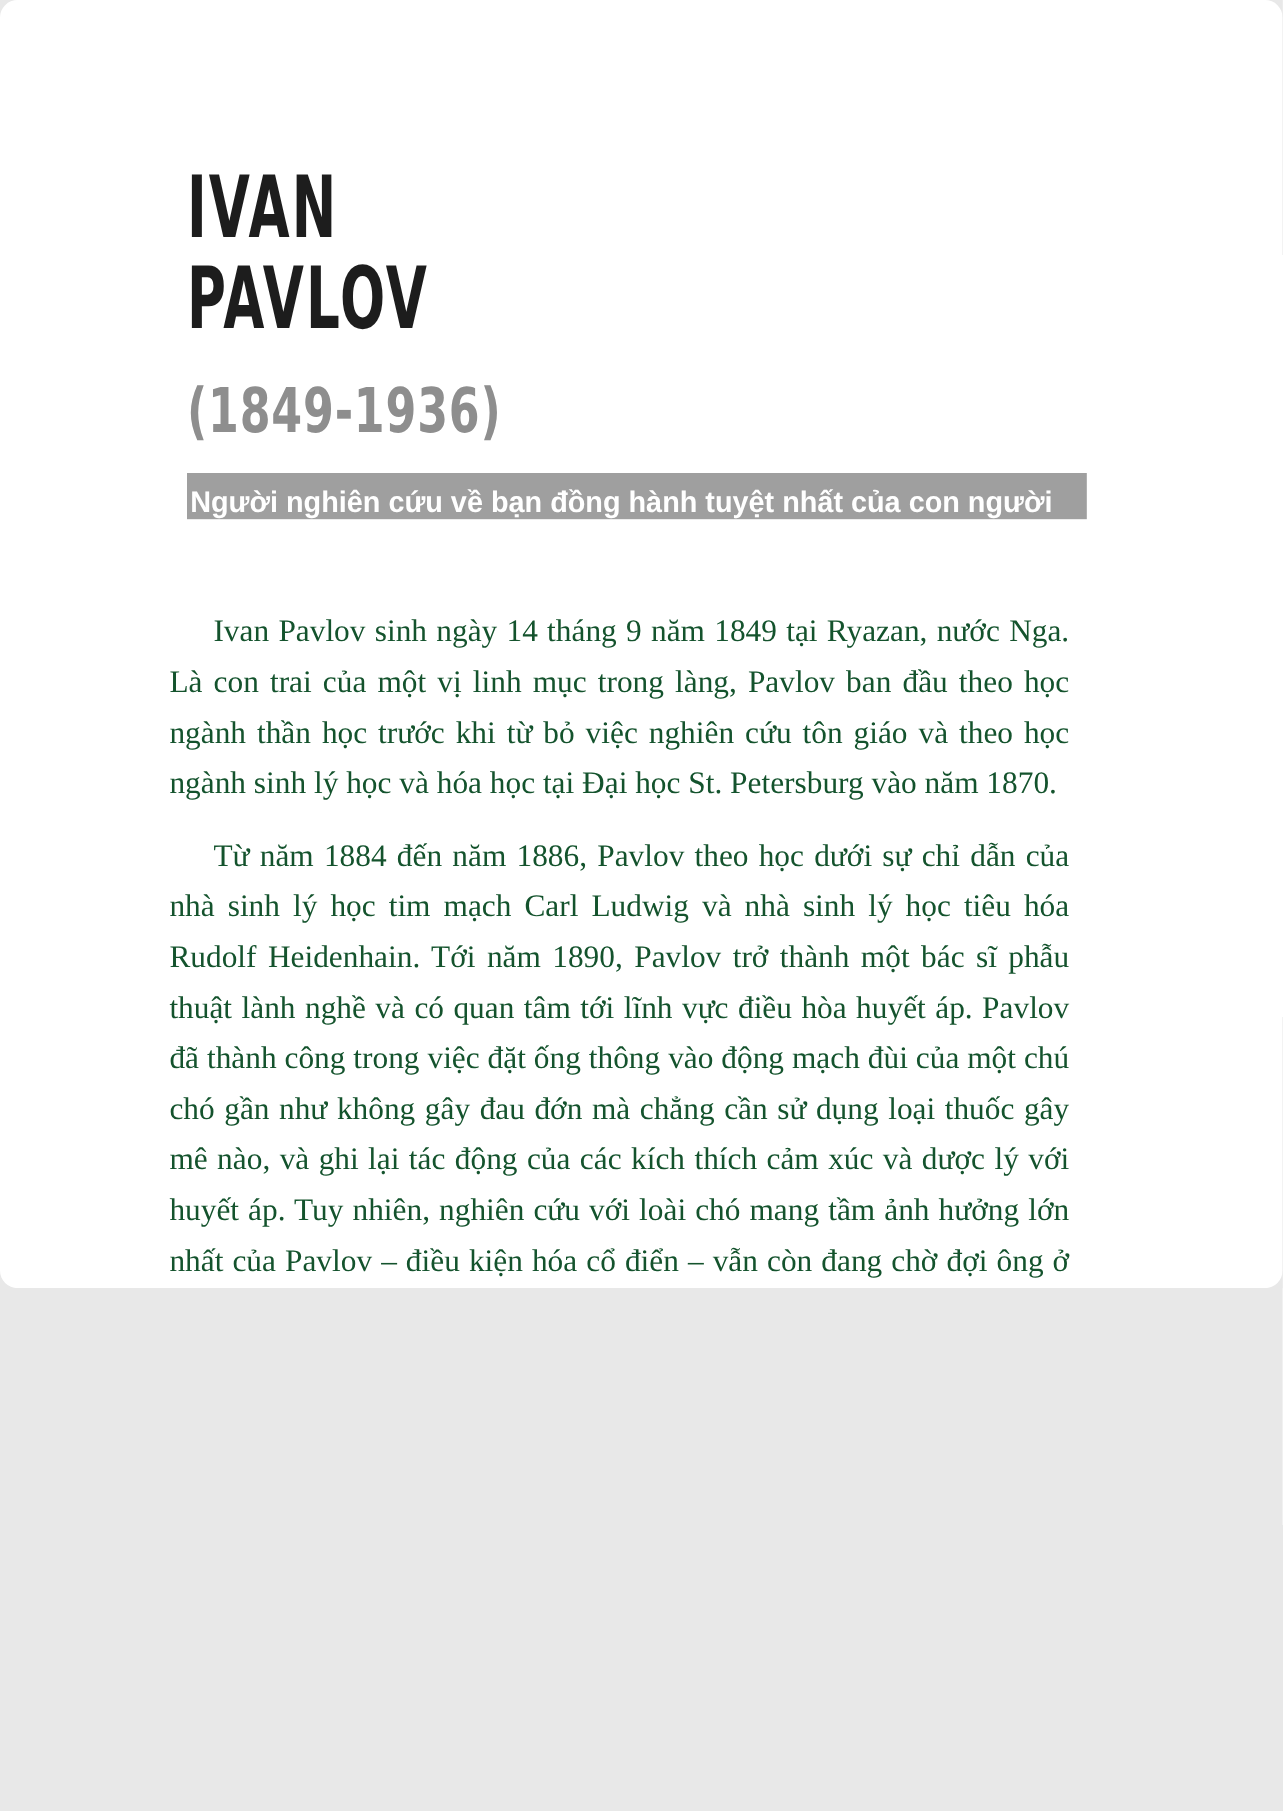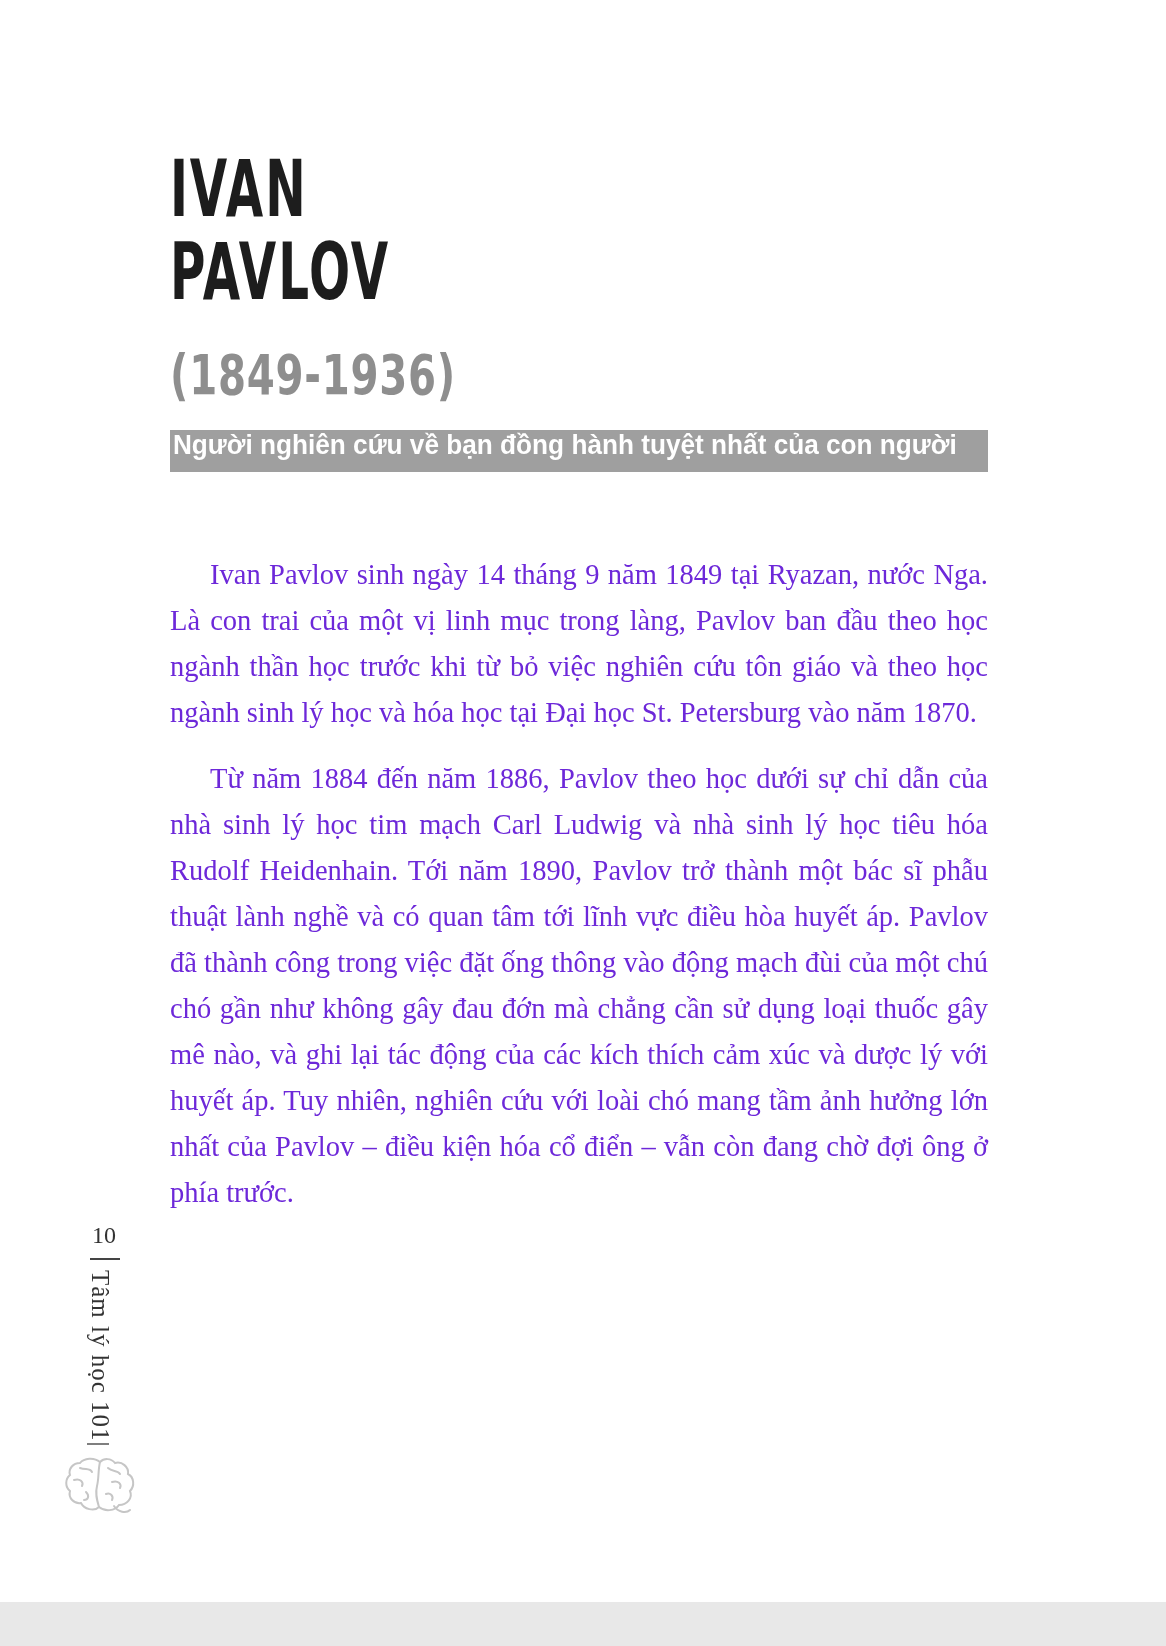"IVAN" .page { border-radius: none -> 16px; height: 1602px -> 1171px }
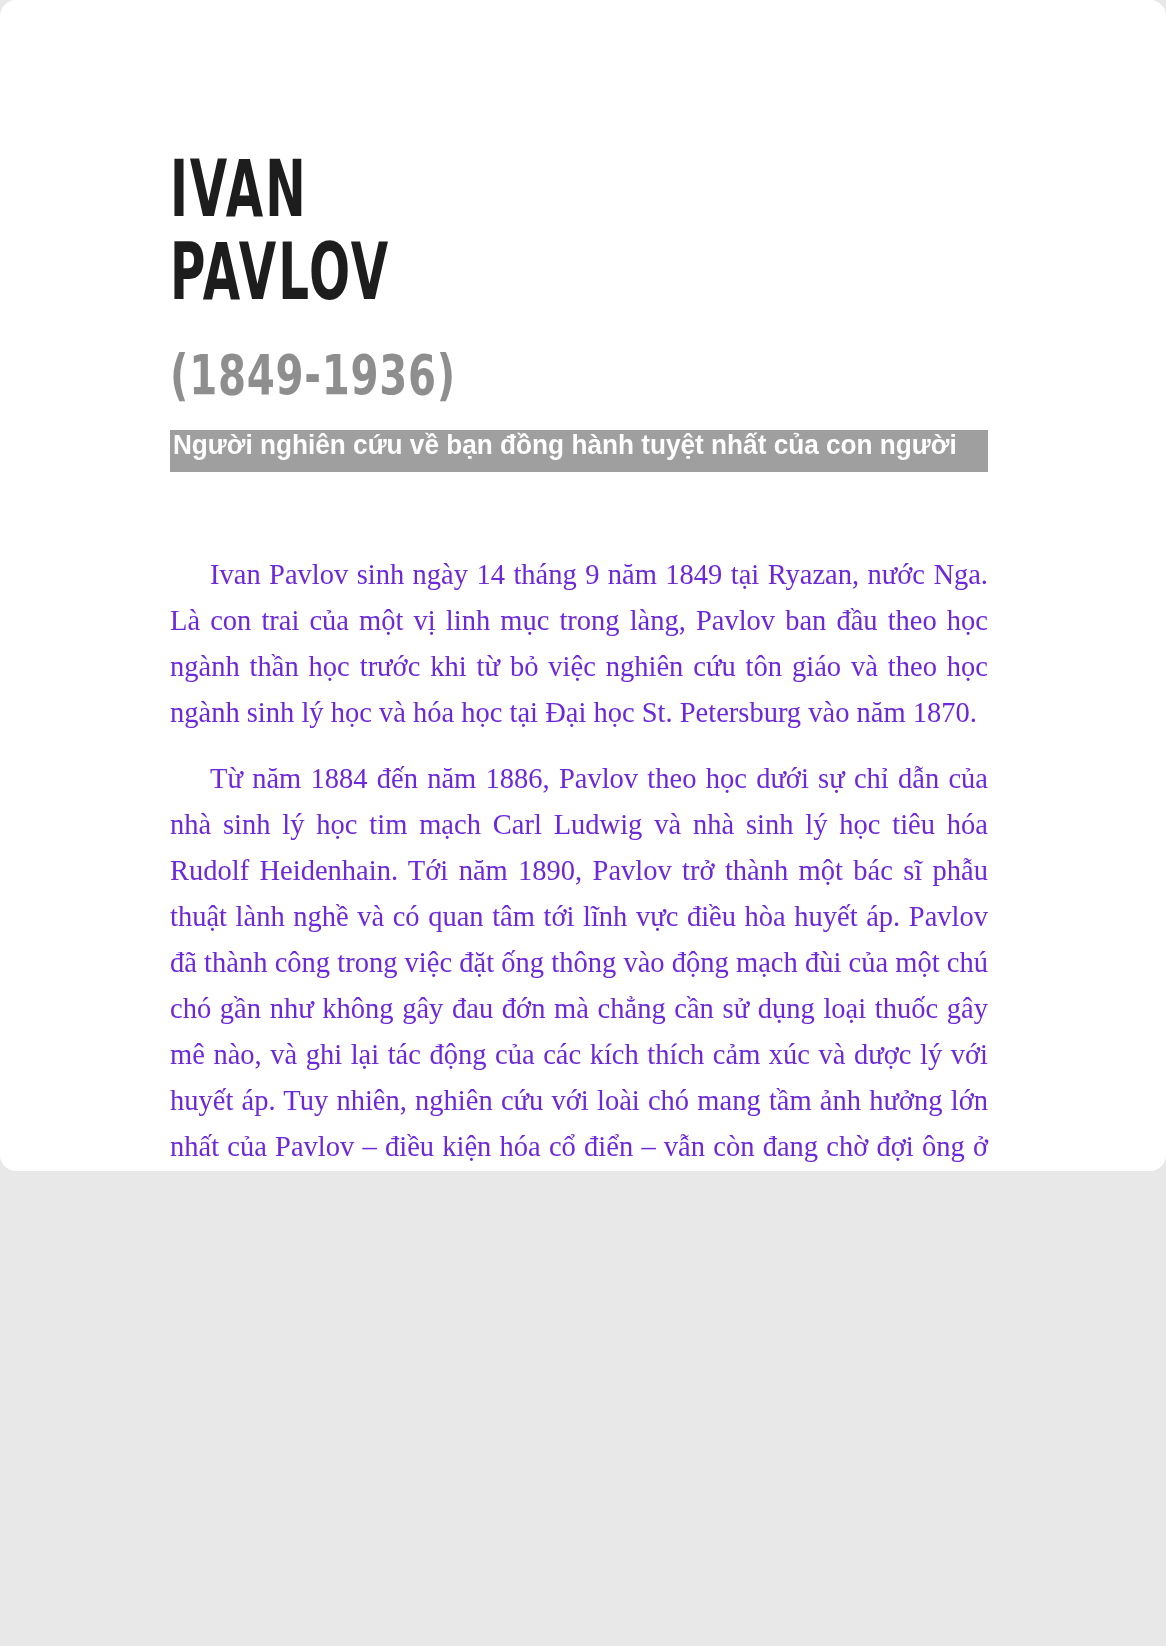"Người nghiên cứu về bạn" .banner { align-items: flex-start -> flex-end }
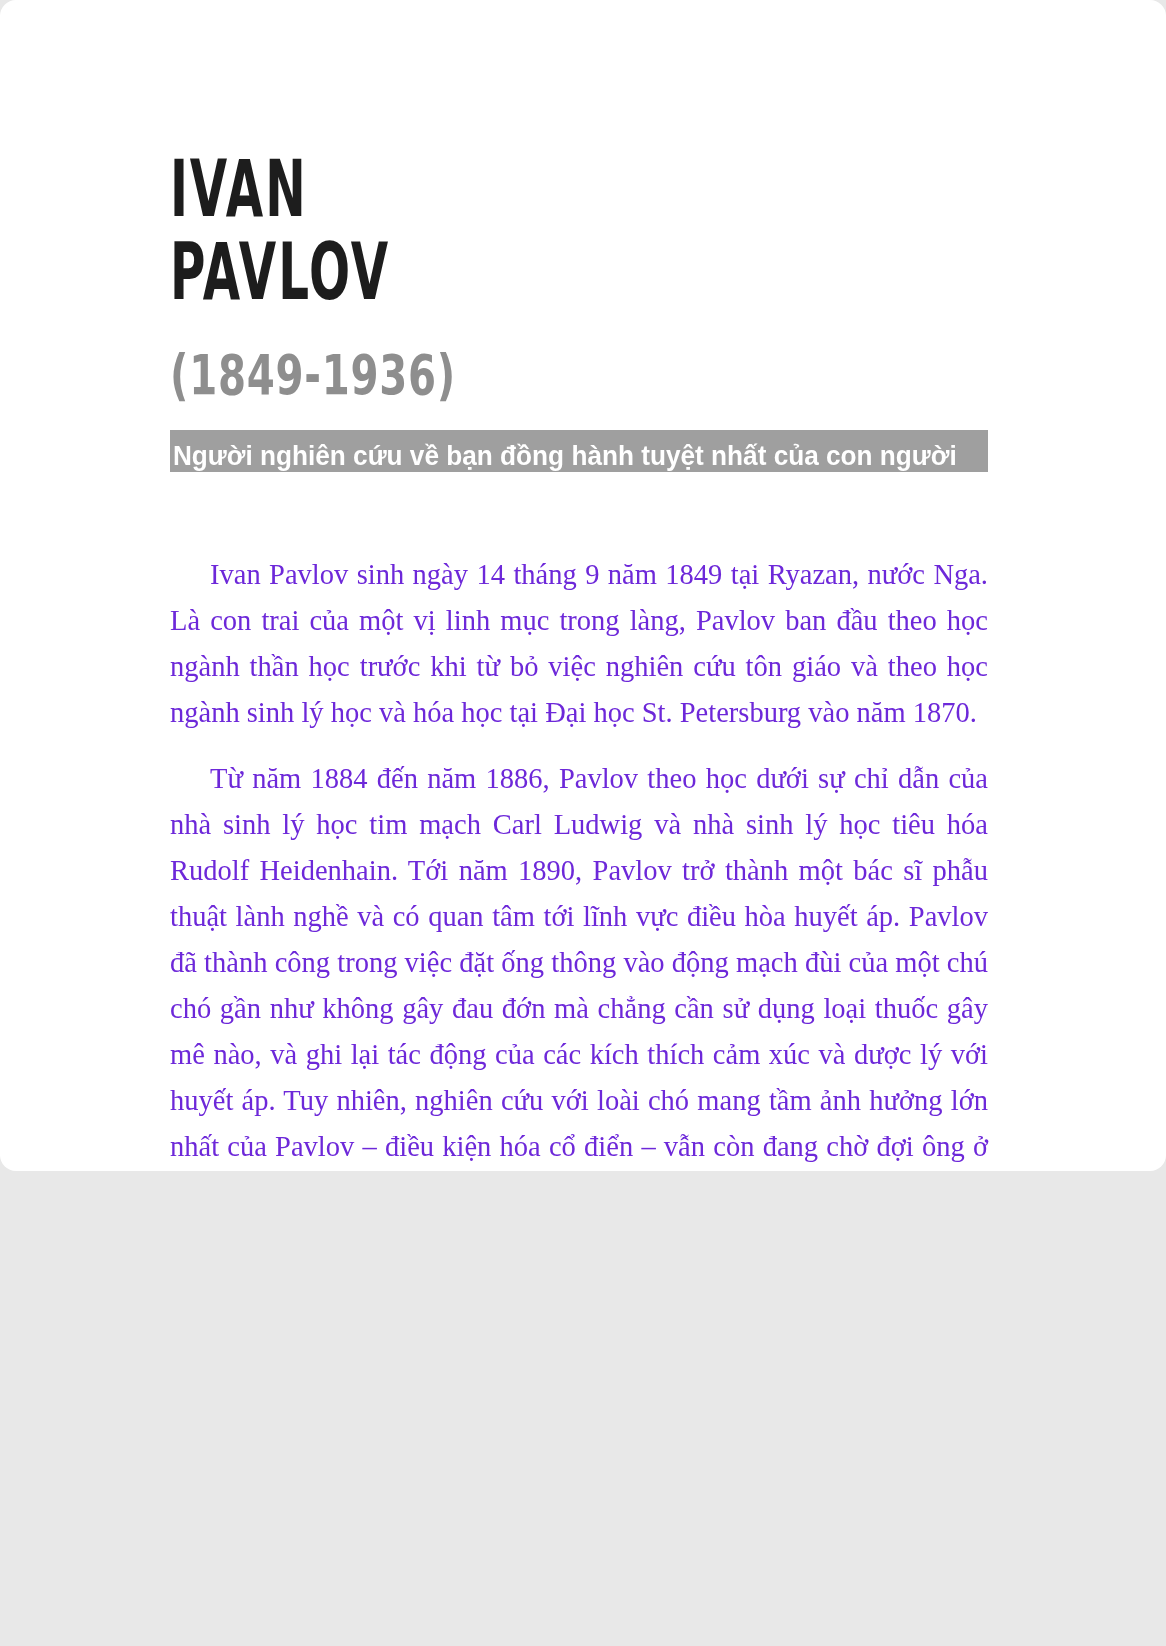"Ivan Pavlov sinh ngày 14" .body-text { color: #6d28d9 -> #14532d; left: 170px -> 154px }
